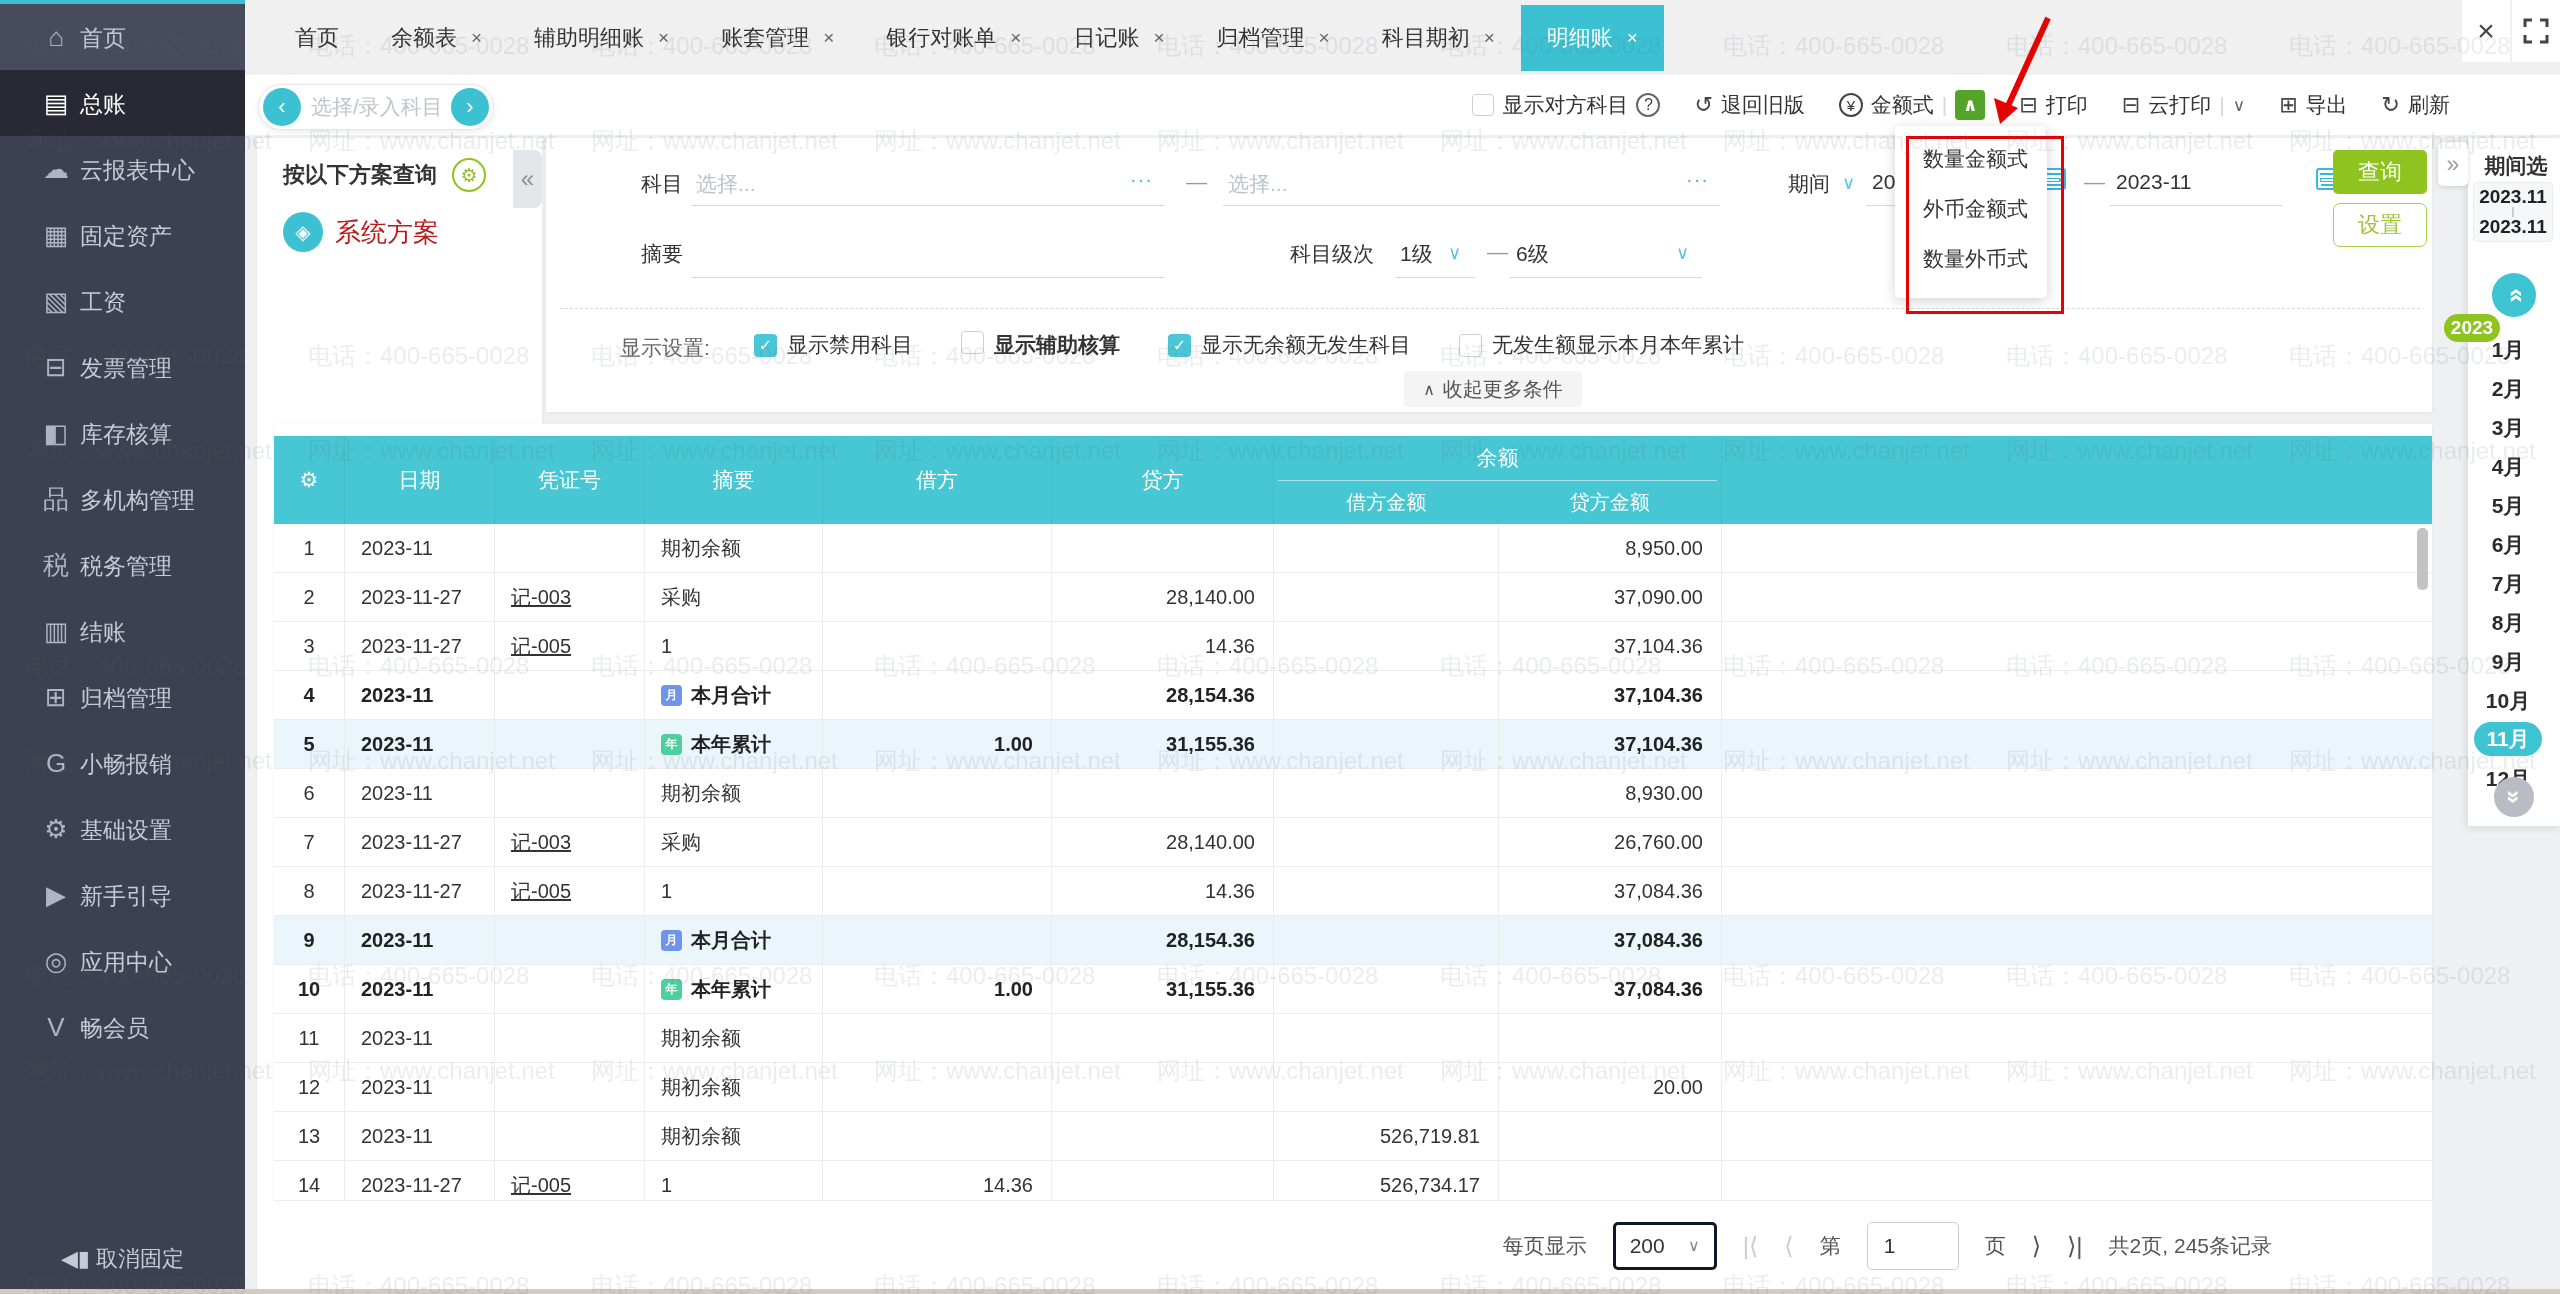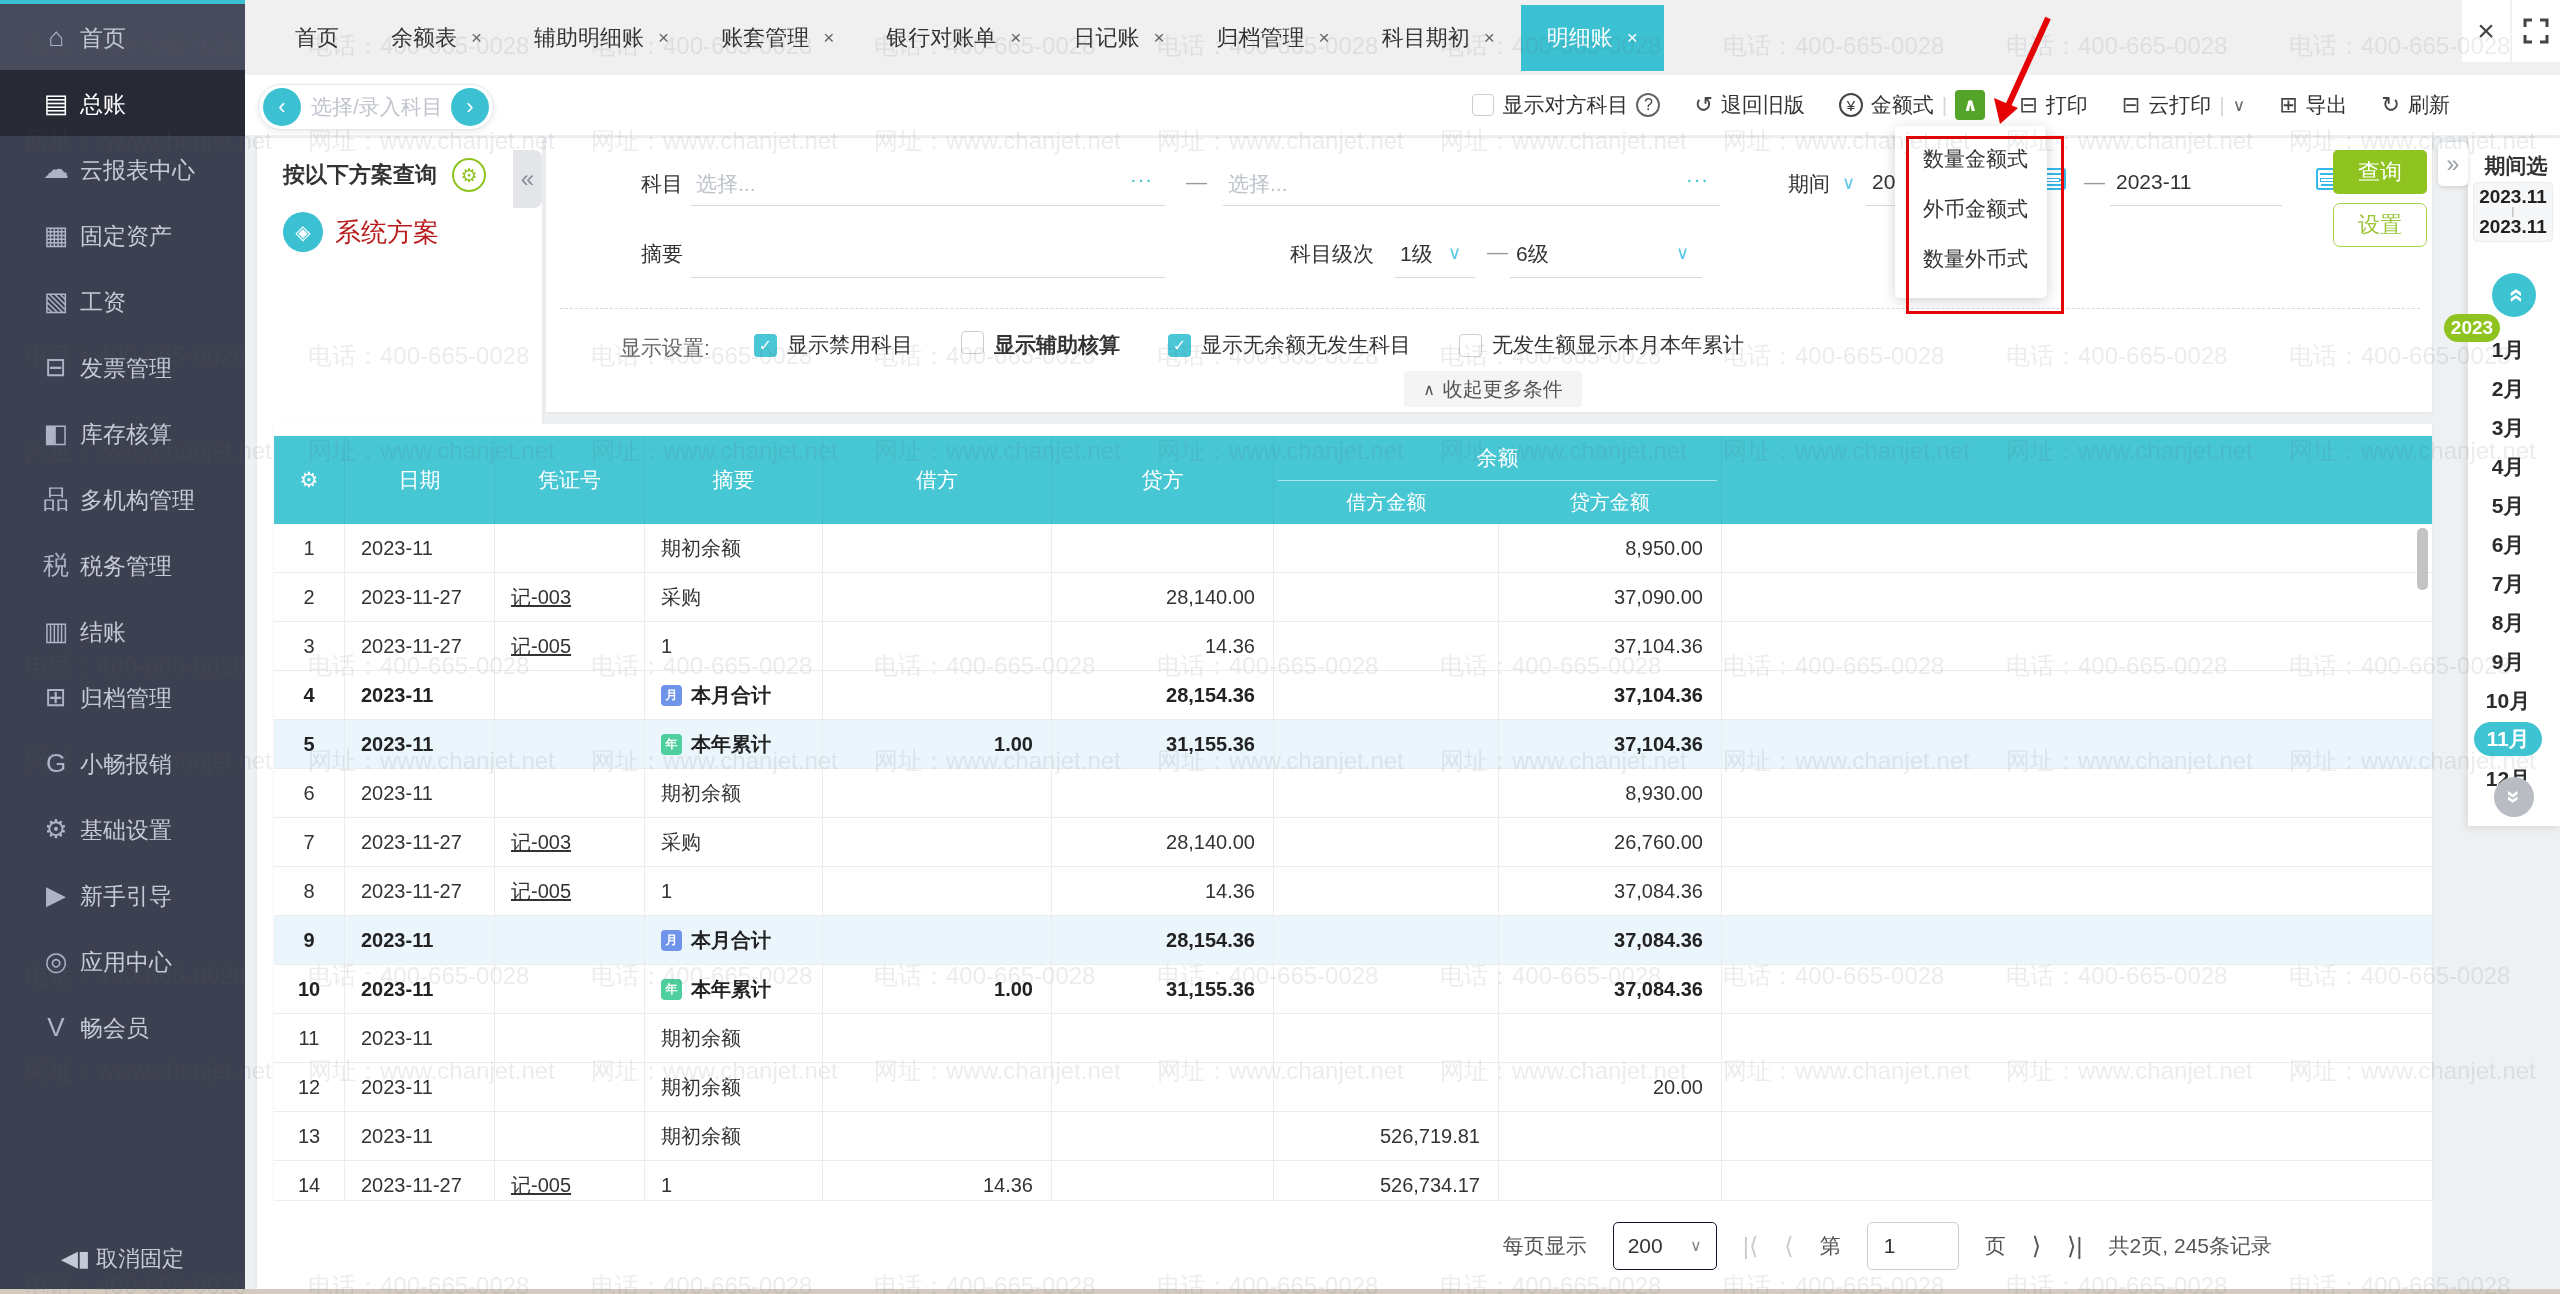"200" #ppsel { border: 1px solid #0f172a -> 3px solid #0f172a }
